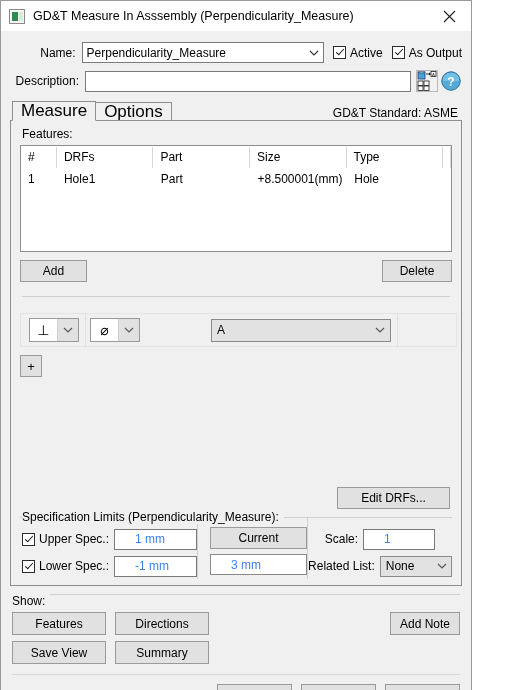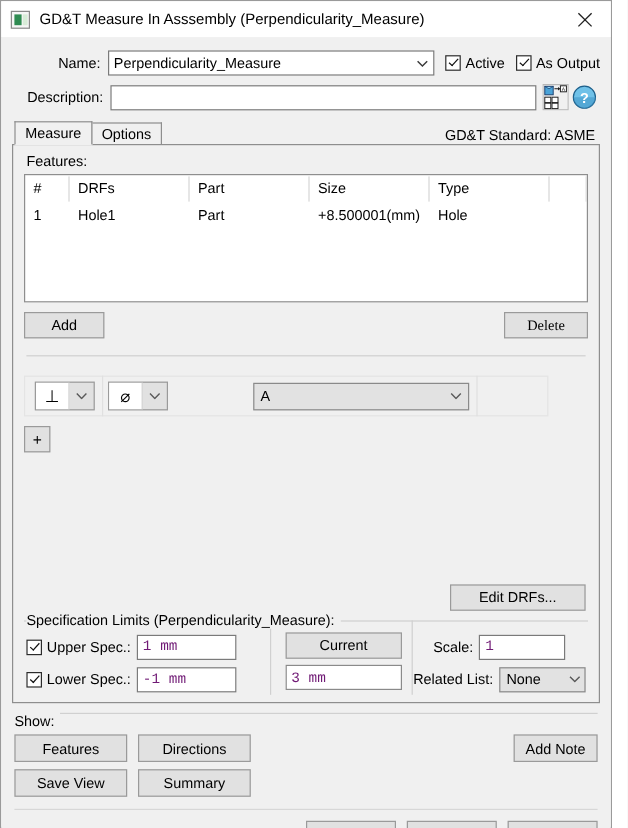"GD&T Measure In Asssembly" .dialog { width: 510px -> 472px }
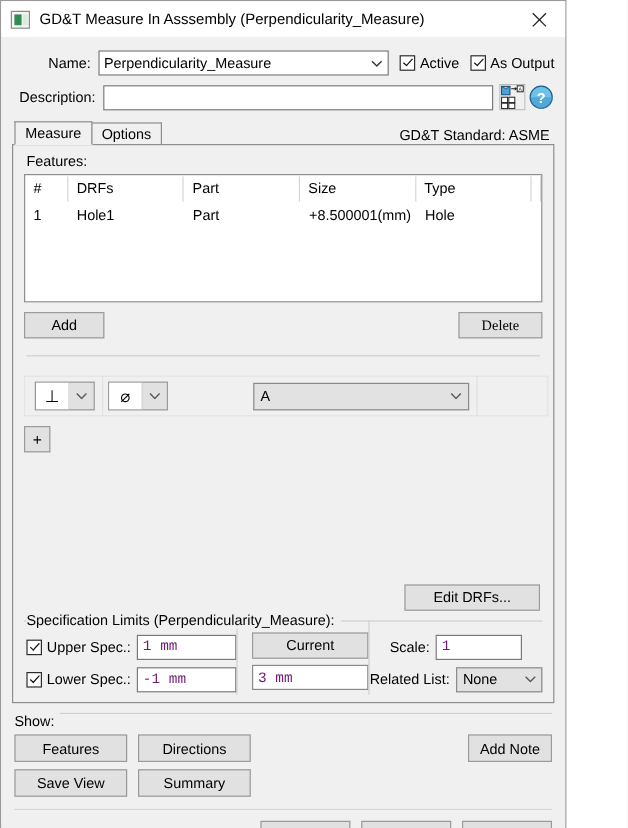"Measure" .tab { font-size: 12px -> 17px }
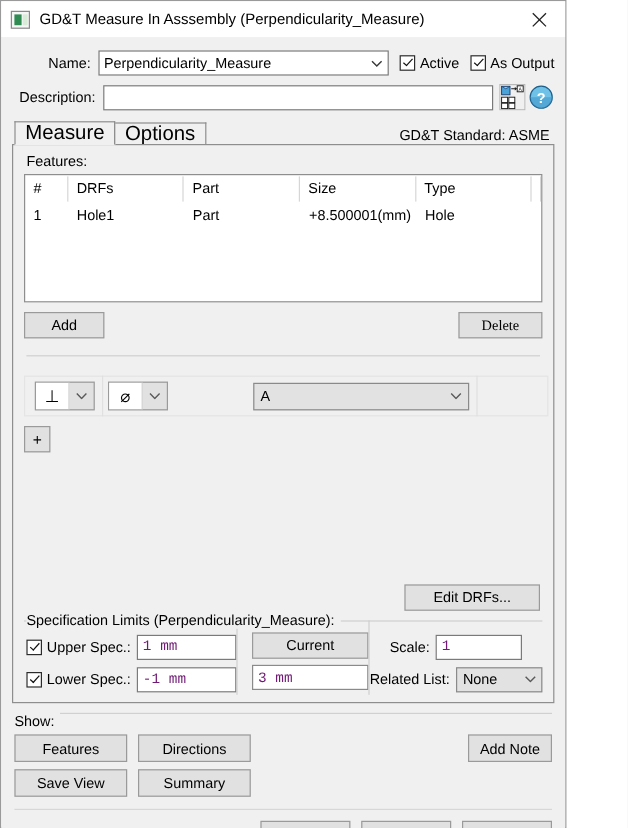"Delete" .btn-delete { font-family: Liberation Serif, serif -> none }
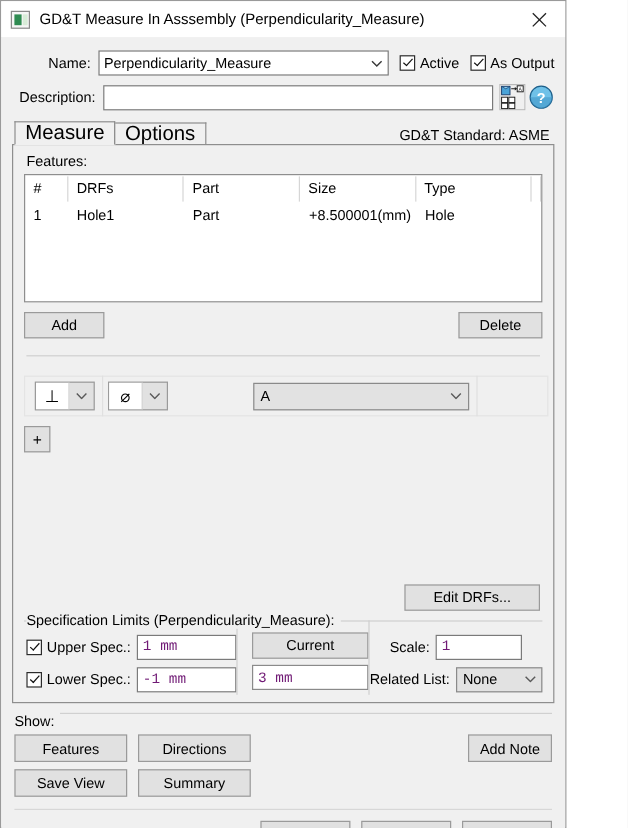"1 mm" .textbox { color: #701a75 -> #3b82f6; font-family: Liberation Mono, monospace -> Liberation Sans, sans-serif; padding: 0 4px -> 0 20px }
